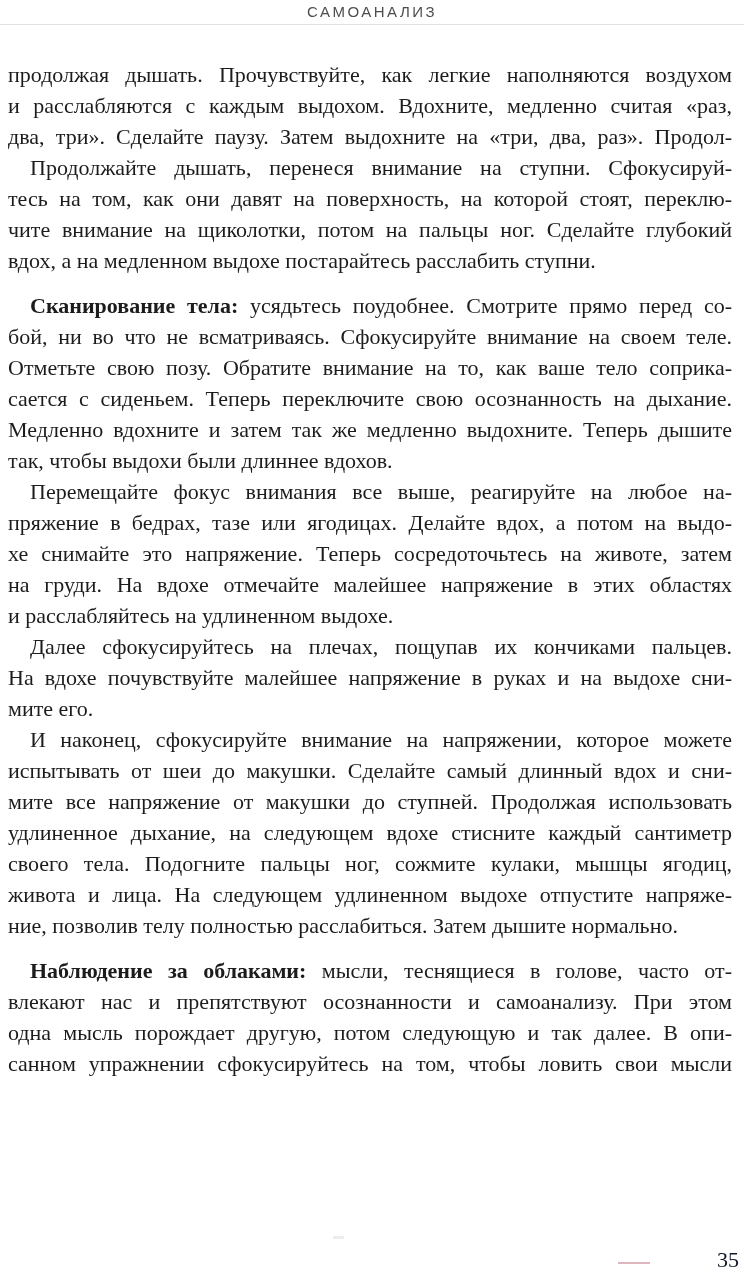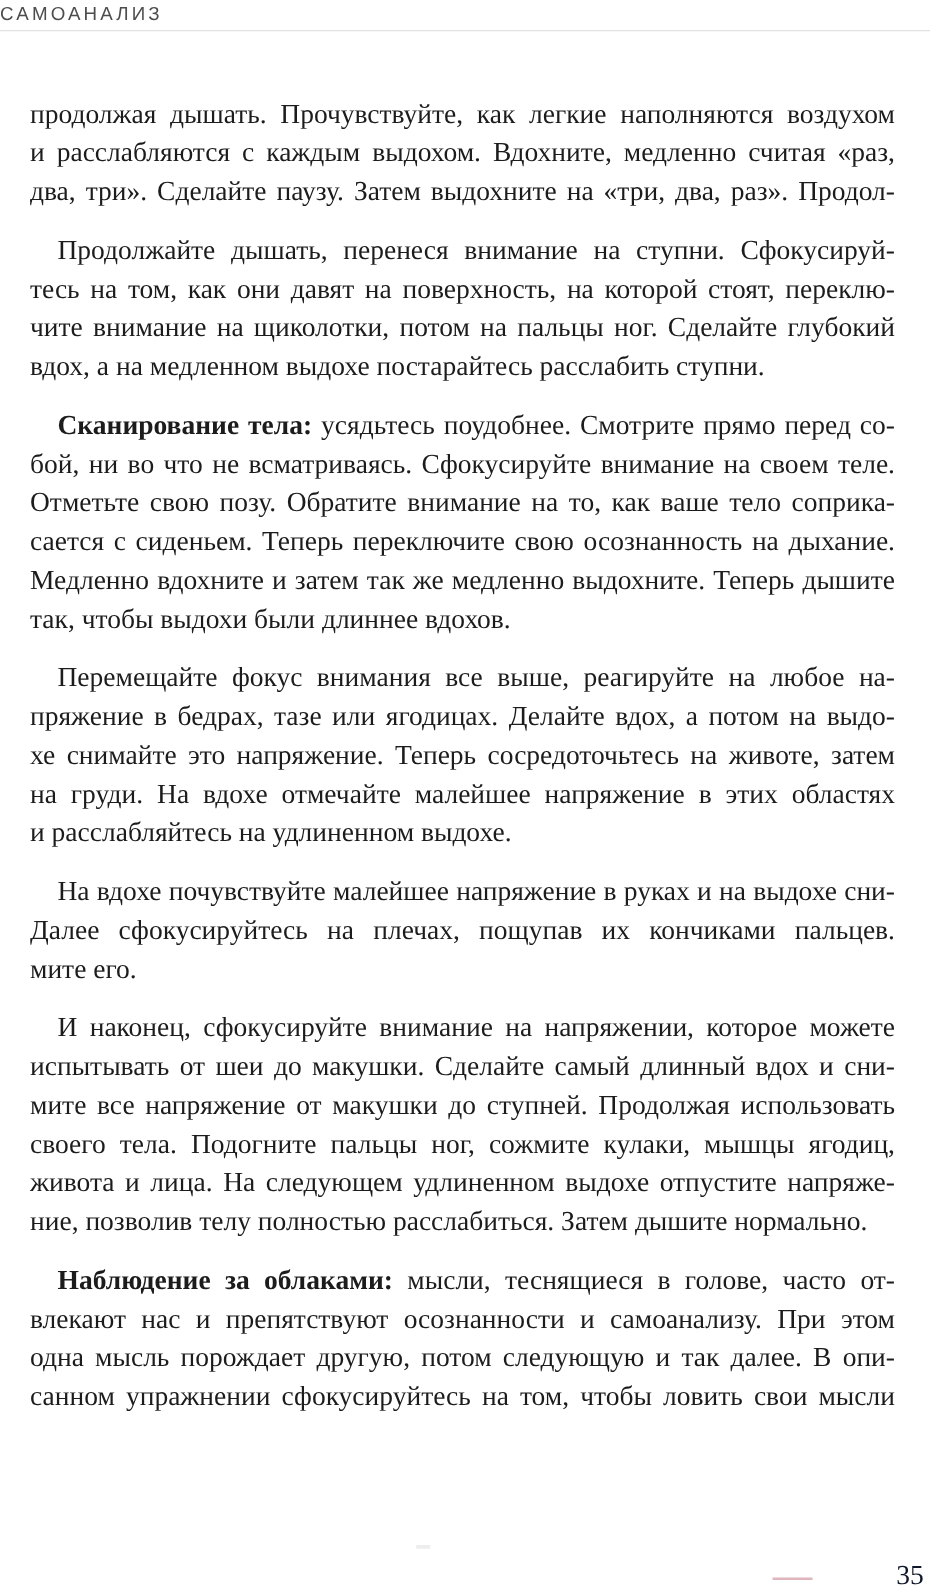"САМОАНАЛИЗ" .running-head { text-align: left -> center }
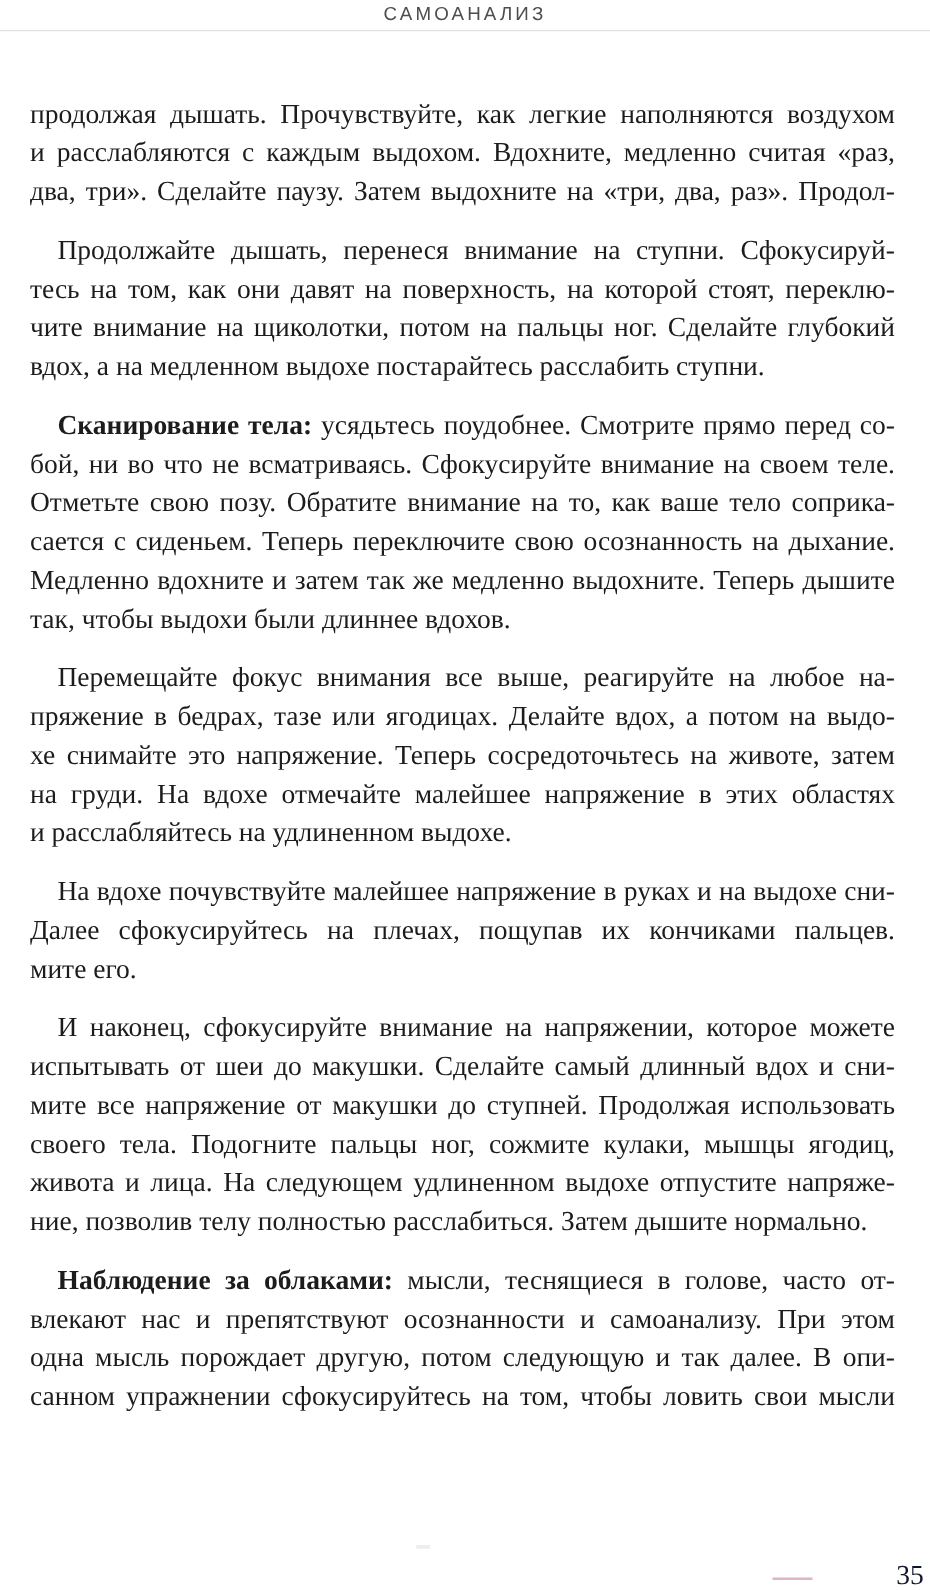"продолжая дышать. Прочувствуйте, как" .para { margin: 16px -> 0 }
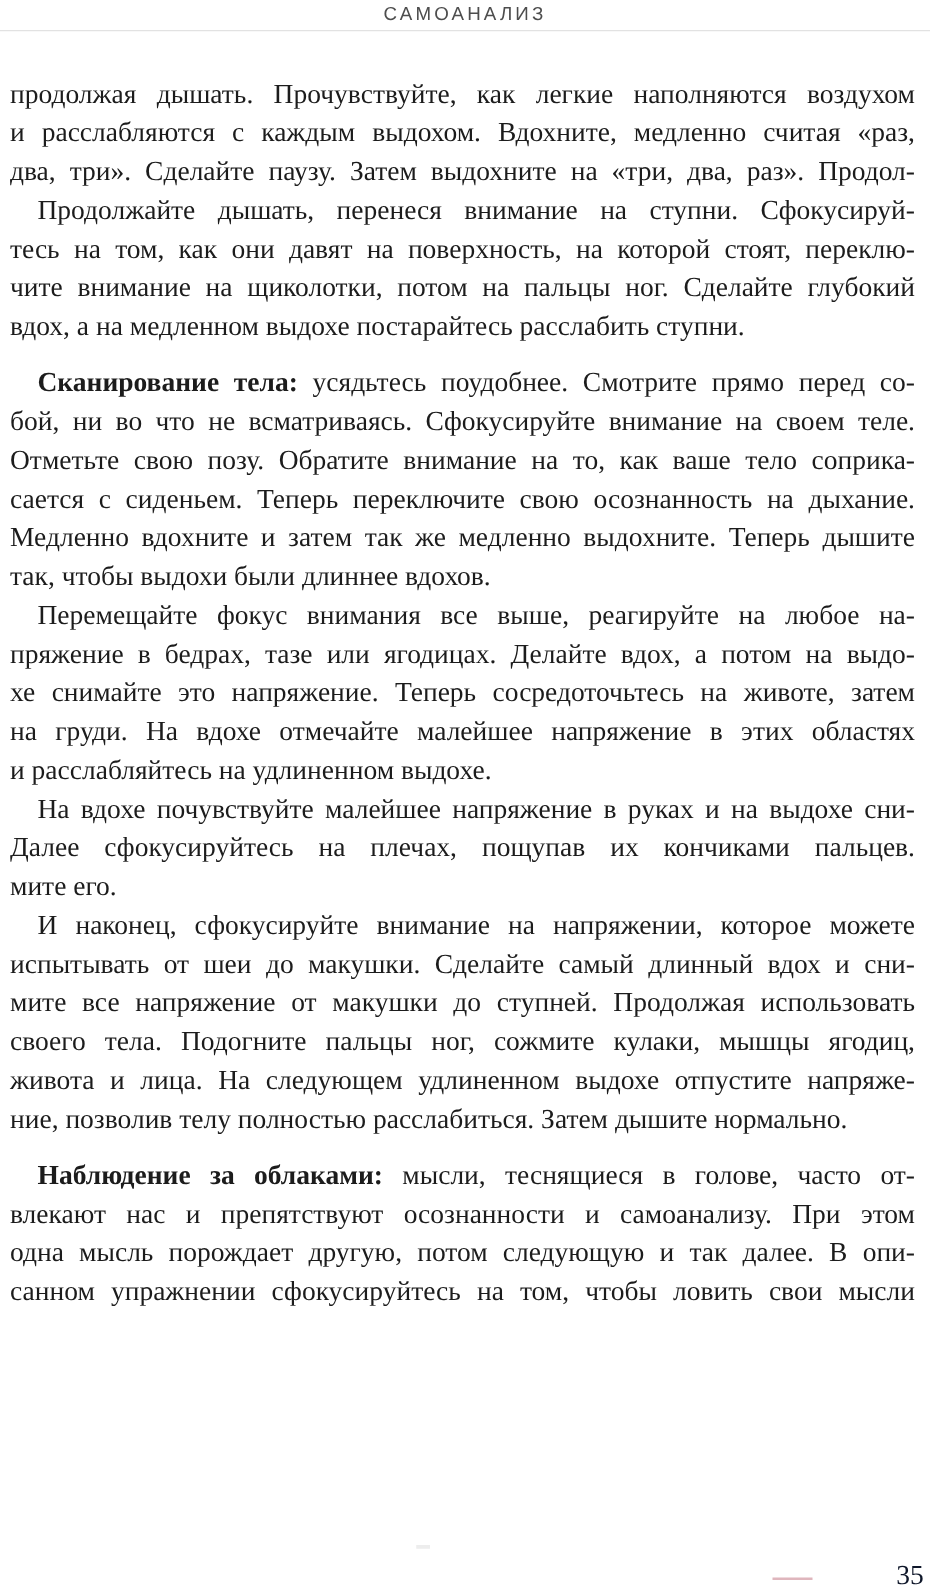"На вдохе почувствуйте малейшее" span.ln { order: before "Далее сфокусируйтесь на плечах, пощупав" -> after "Далее сфокусируйтесь на плечах, пощупав" }
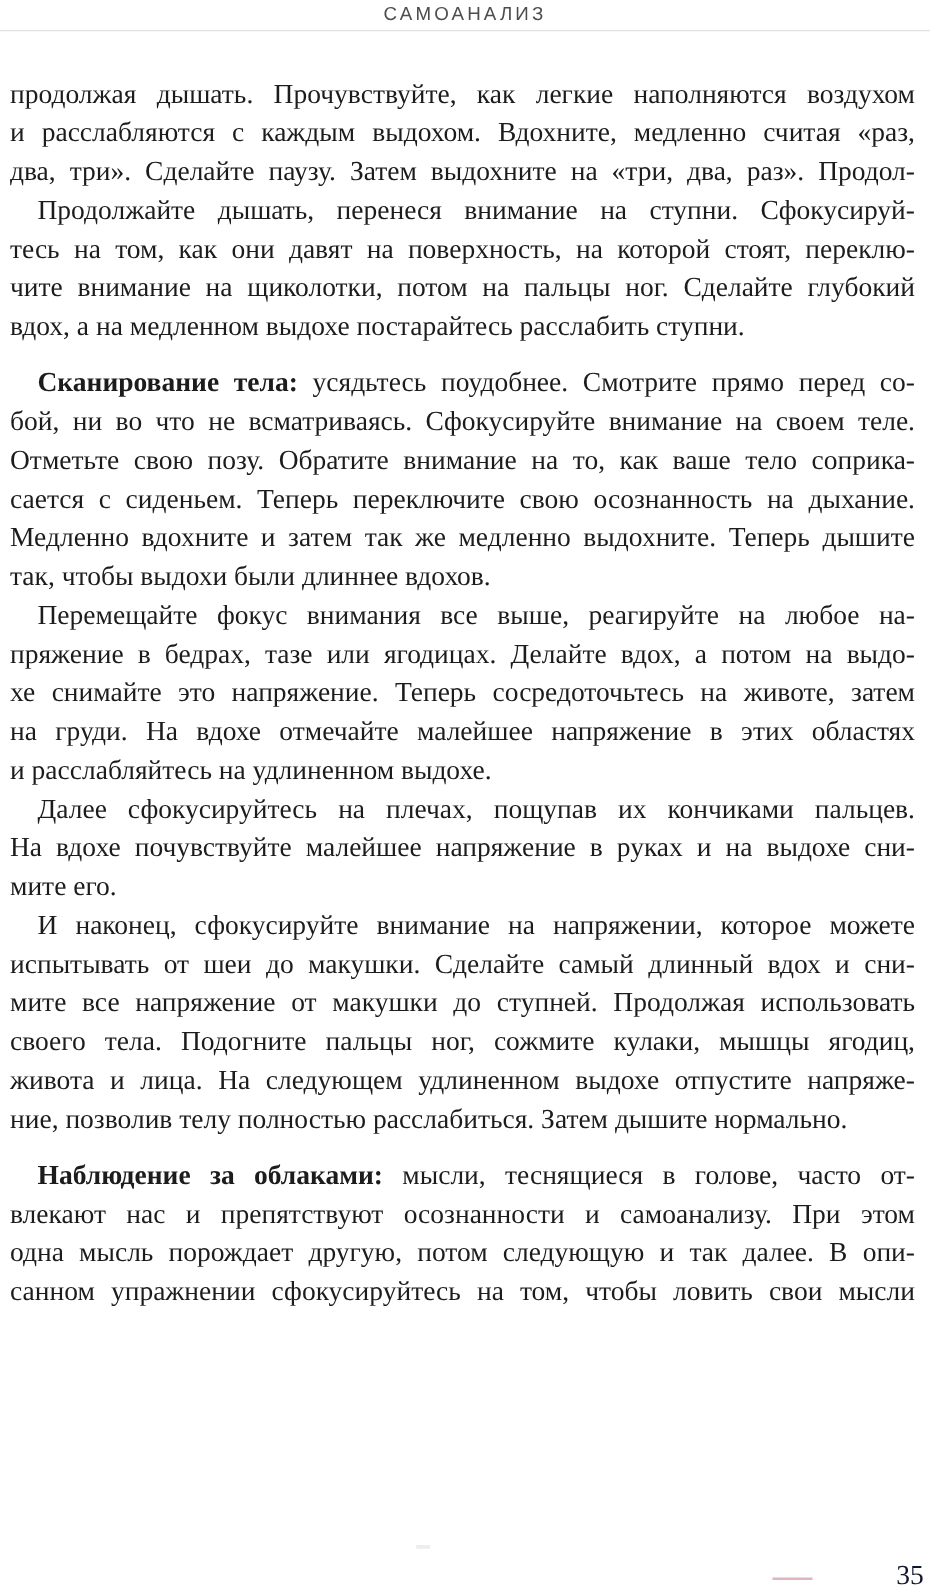"удлиненное дыхание, на следующем вдохе" span.ln { html: none -> <span>удлиненное дыхание, на следующем вдохе стисните каждый сантиметр</span> }
